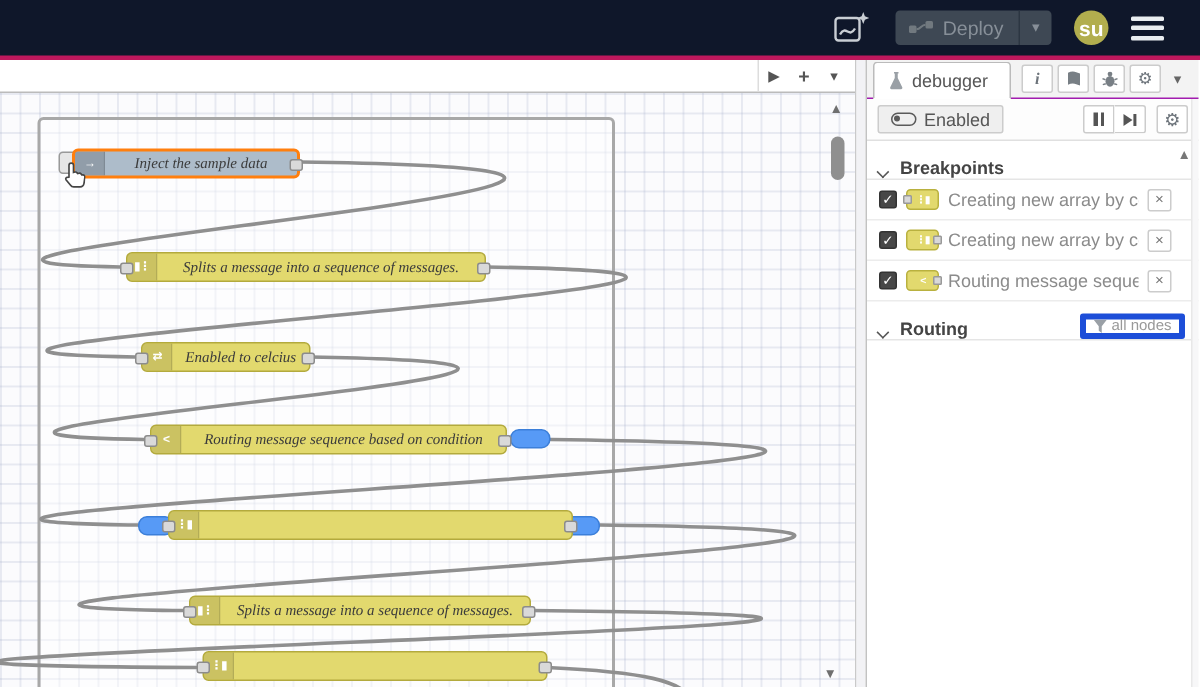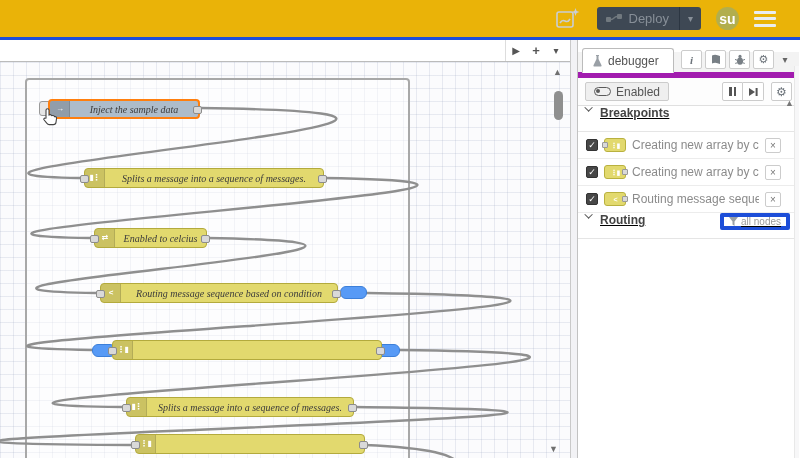"Deploy" .header { background: #eab308 -> #0f172a; border-bottom: 3px solid #1d4ed8 -> 3px solid #be185d }
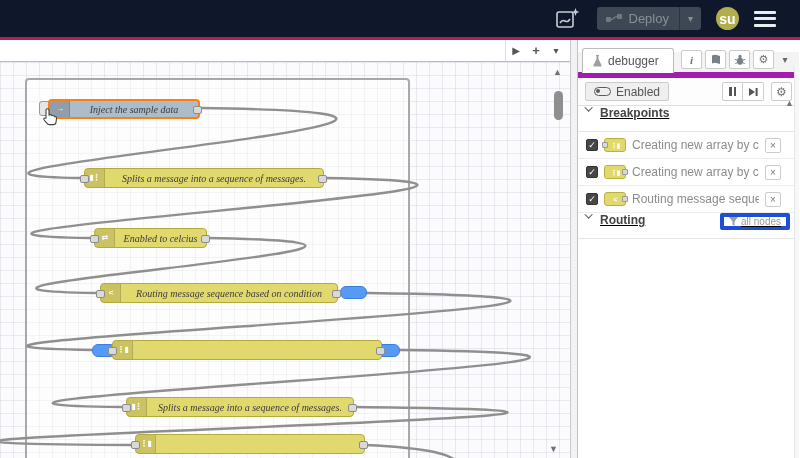"debugger" .tab-row { border-bottom: 6px solid #a21caf -> 1px solid #a21caf; margin-top: 12px -> none }
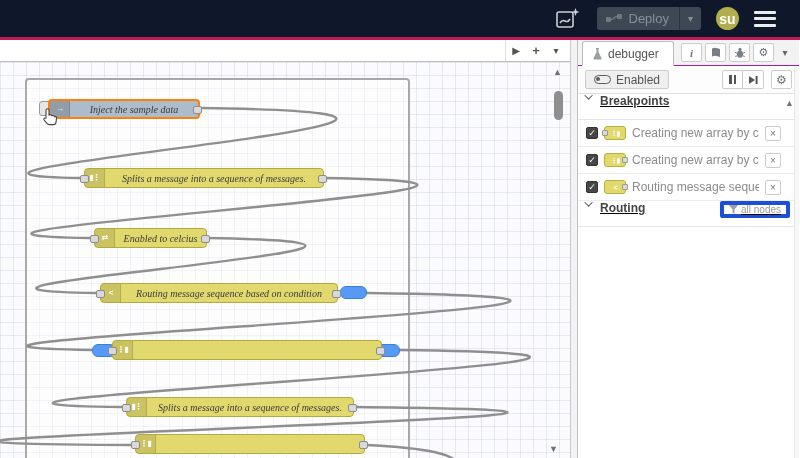"Breakpoints" .section-hd { align-items: flex-start -> flex-end; text-decoration: underline -> none }
